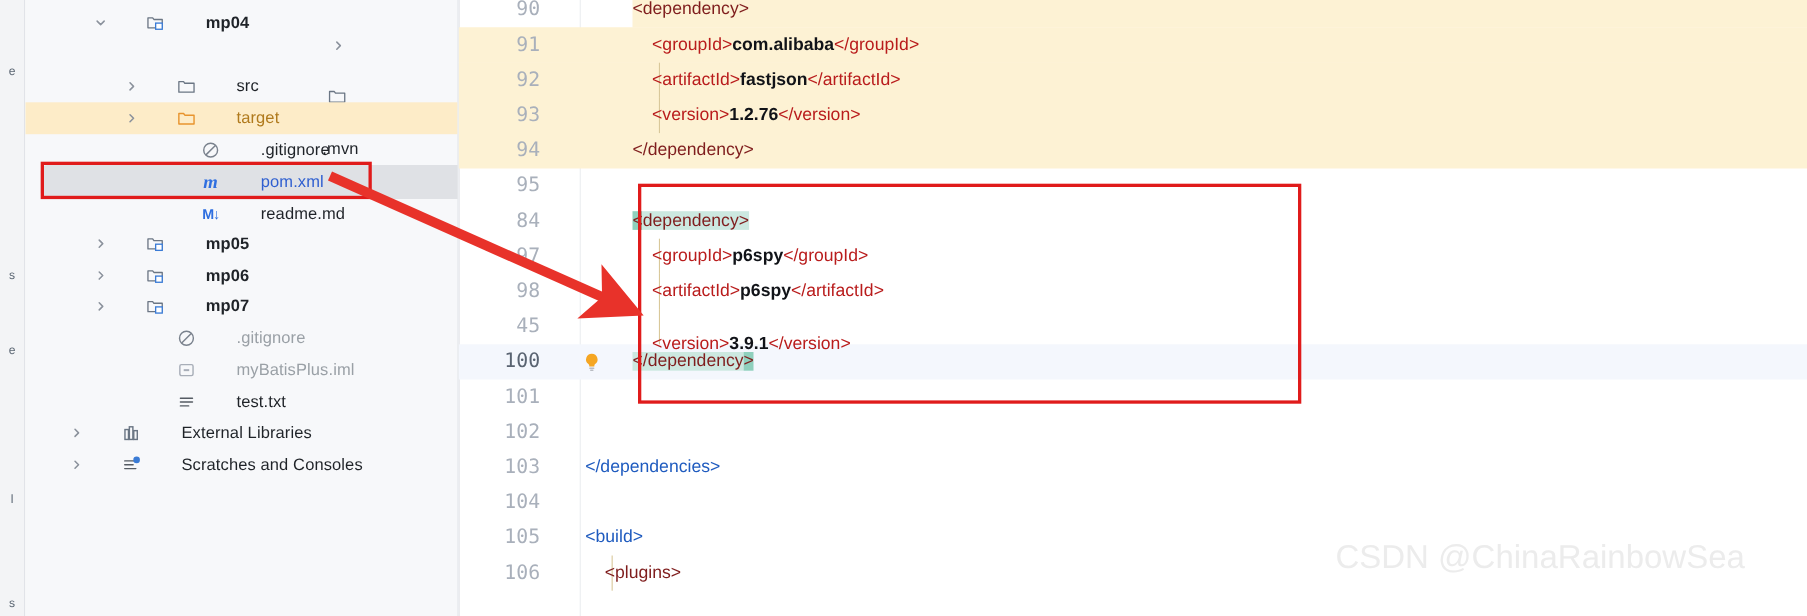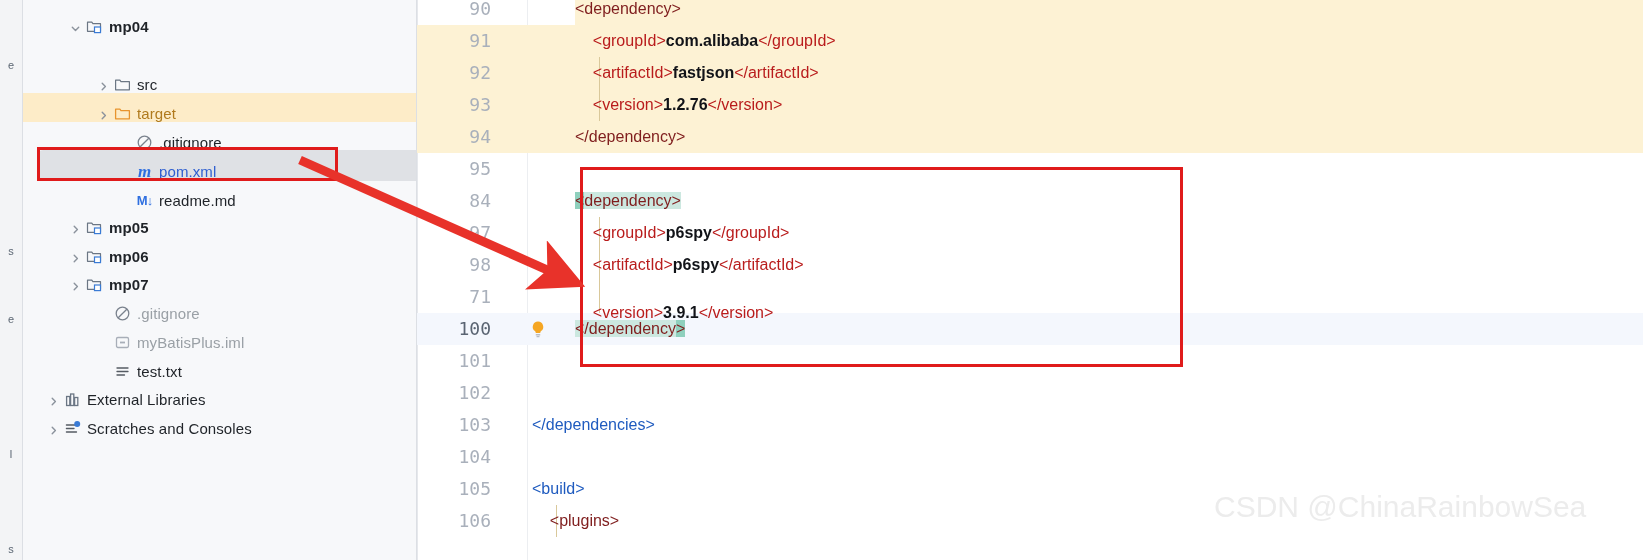"mp04" .row { align-items: flex-end -> center; gap: none -> 31px; left: 0 -> 16px }
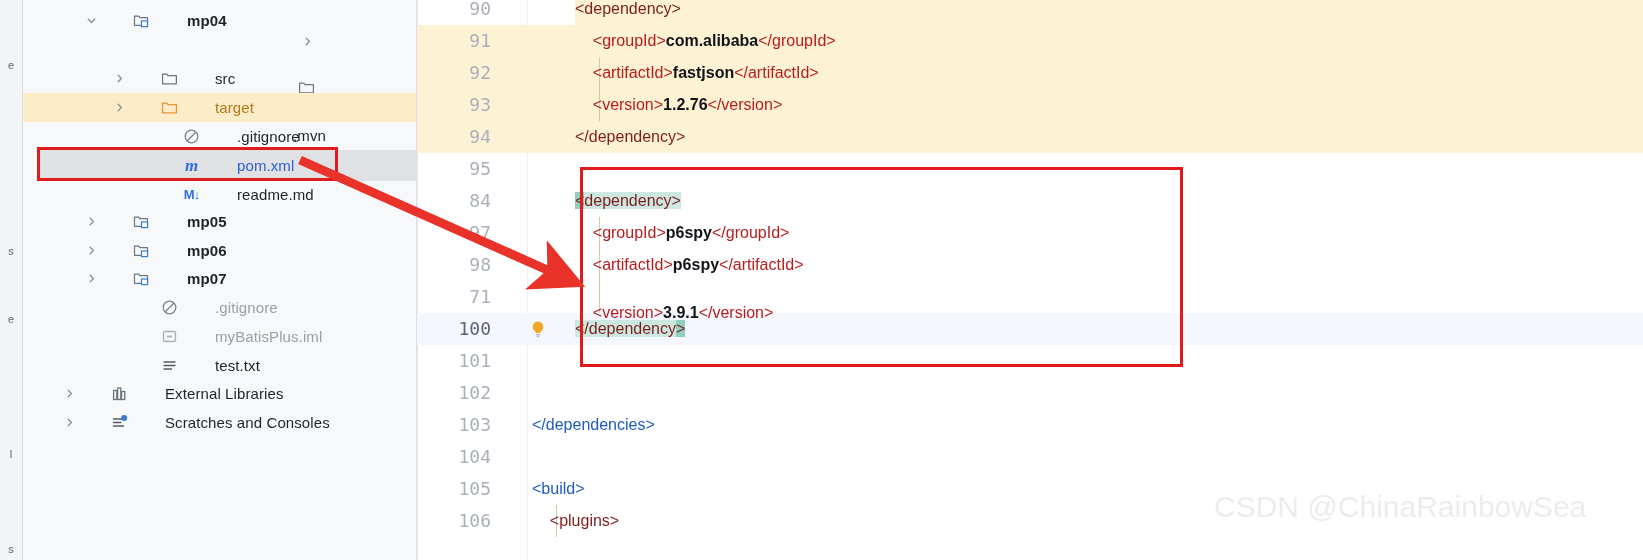"71" div.lnum { text: 71 -> 45 }
